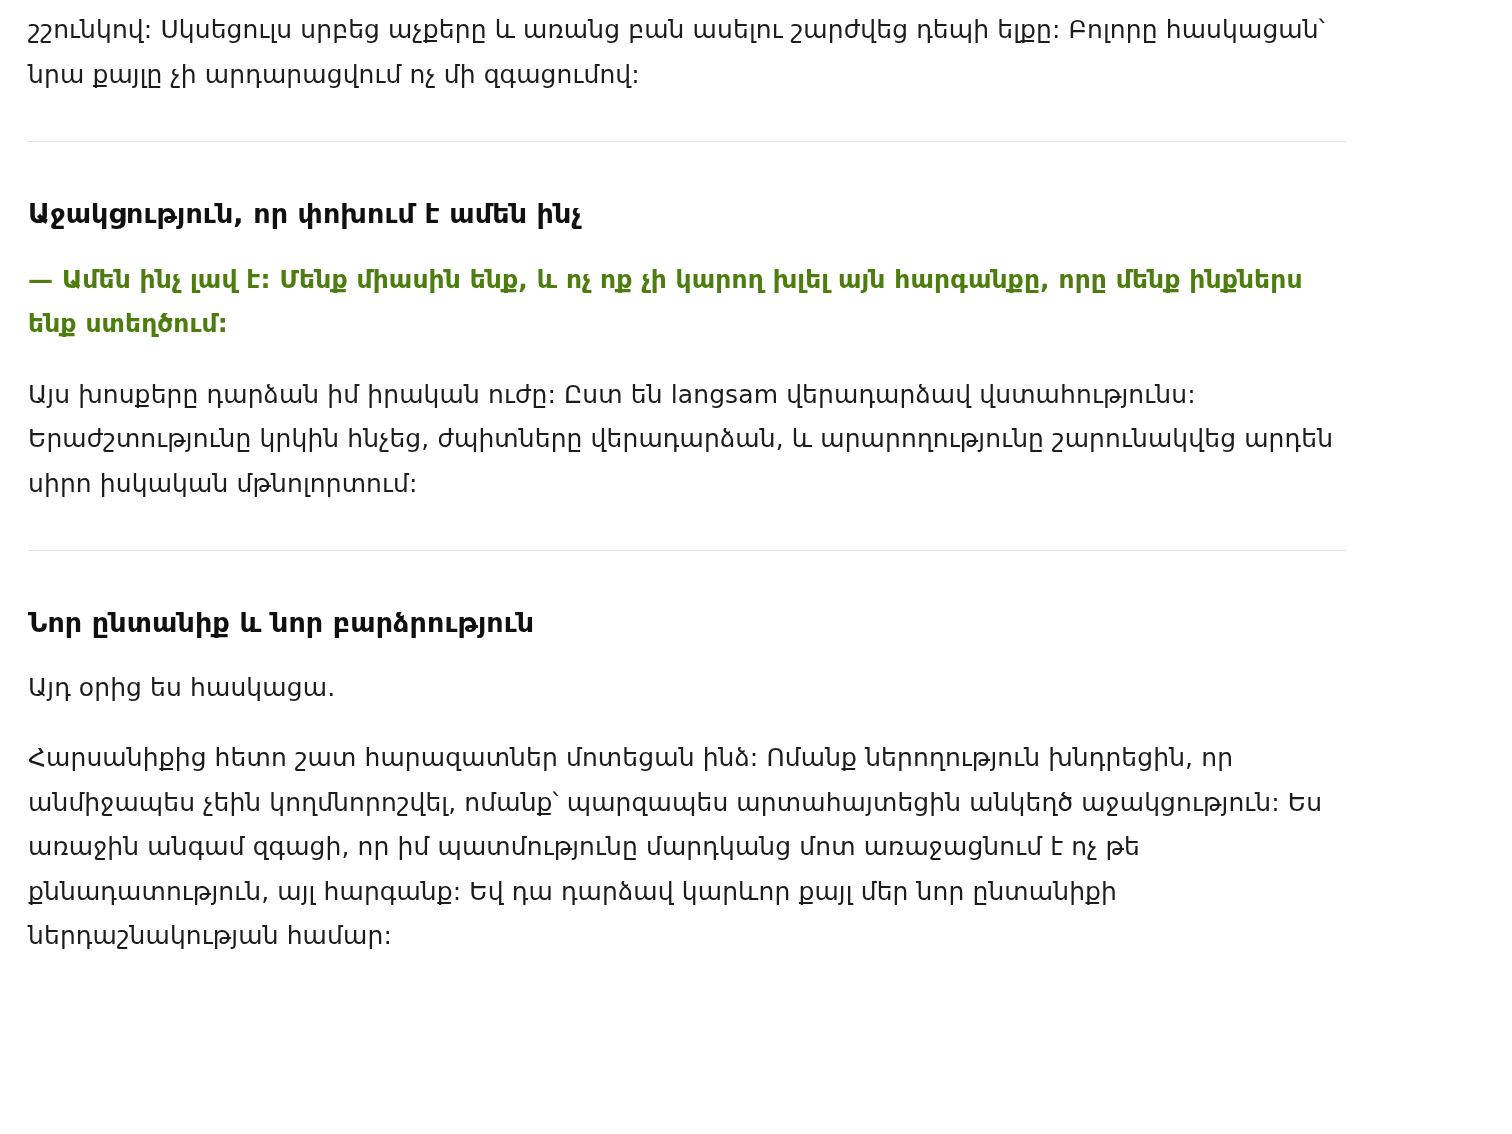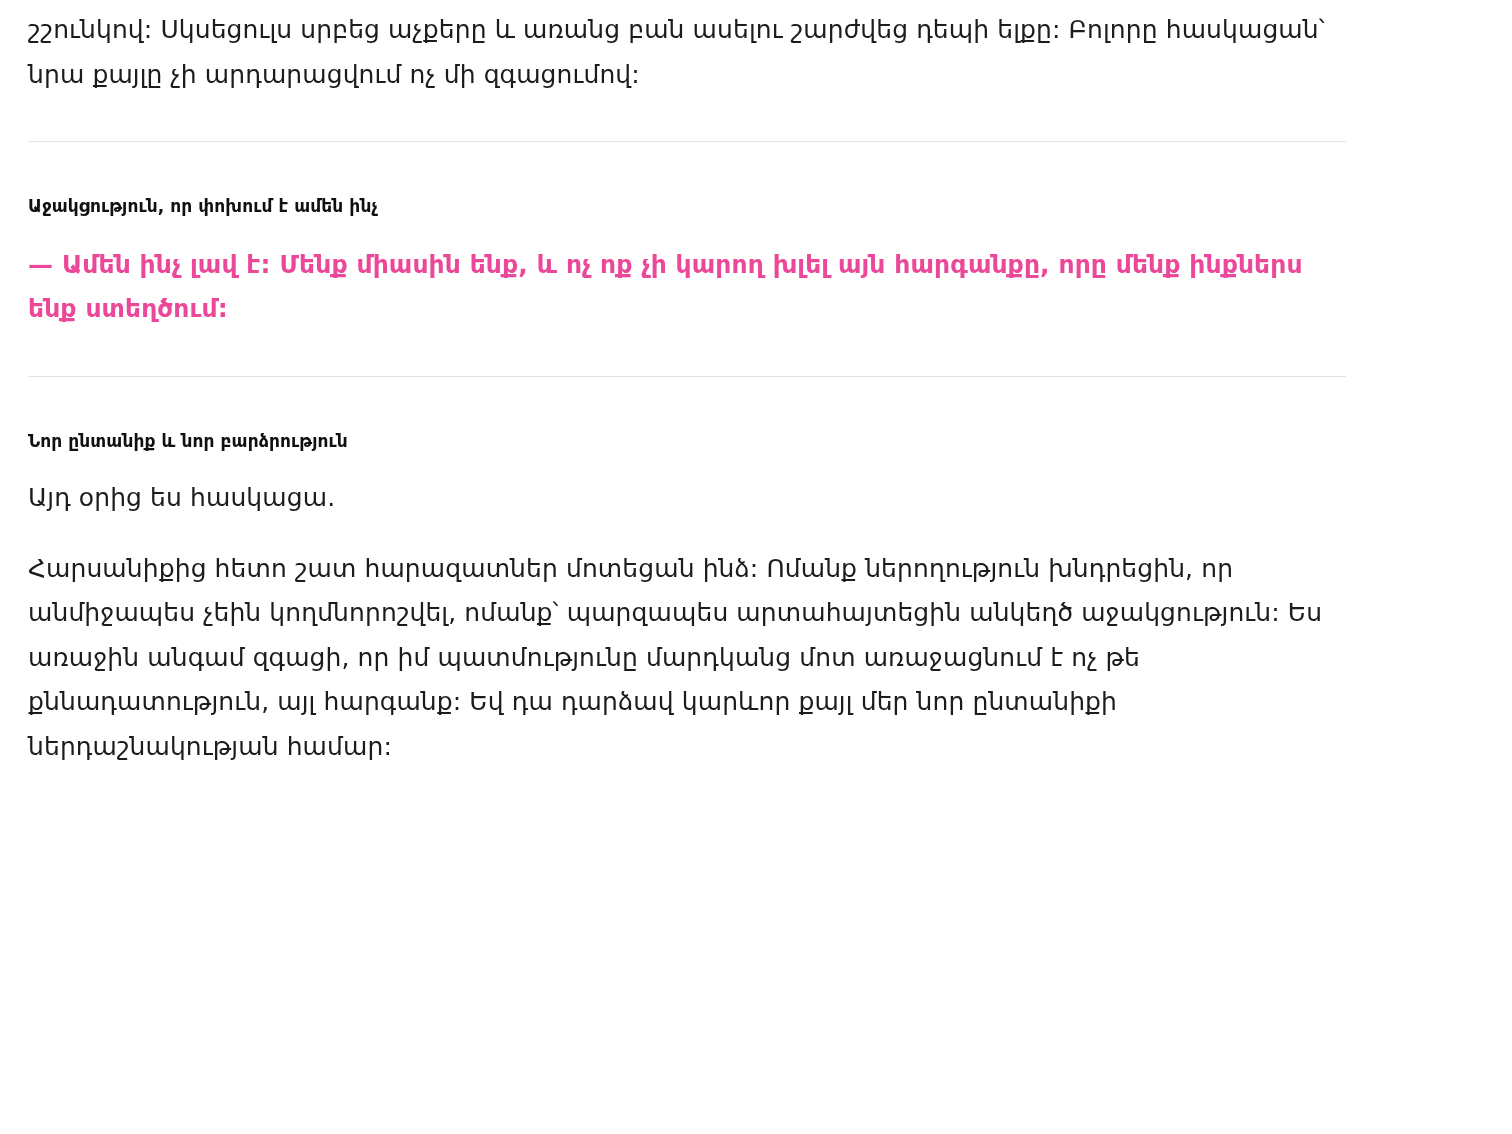"Աջակցություն, որ փոխում է ամեն" .section-title { font-size: 17px -> 27px }
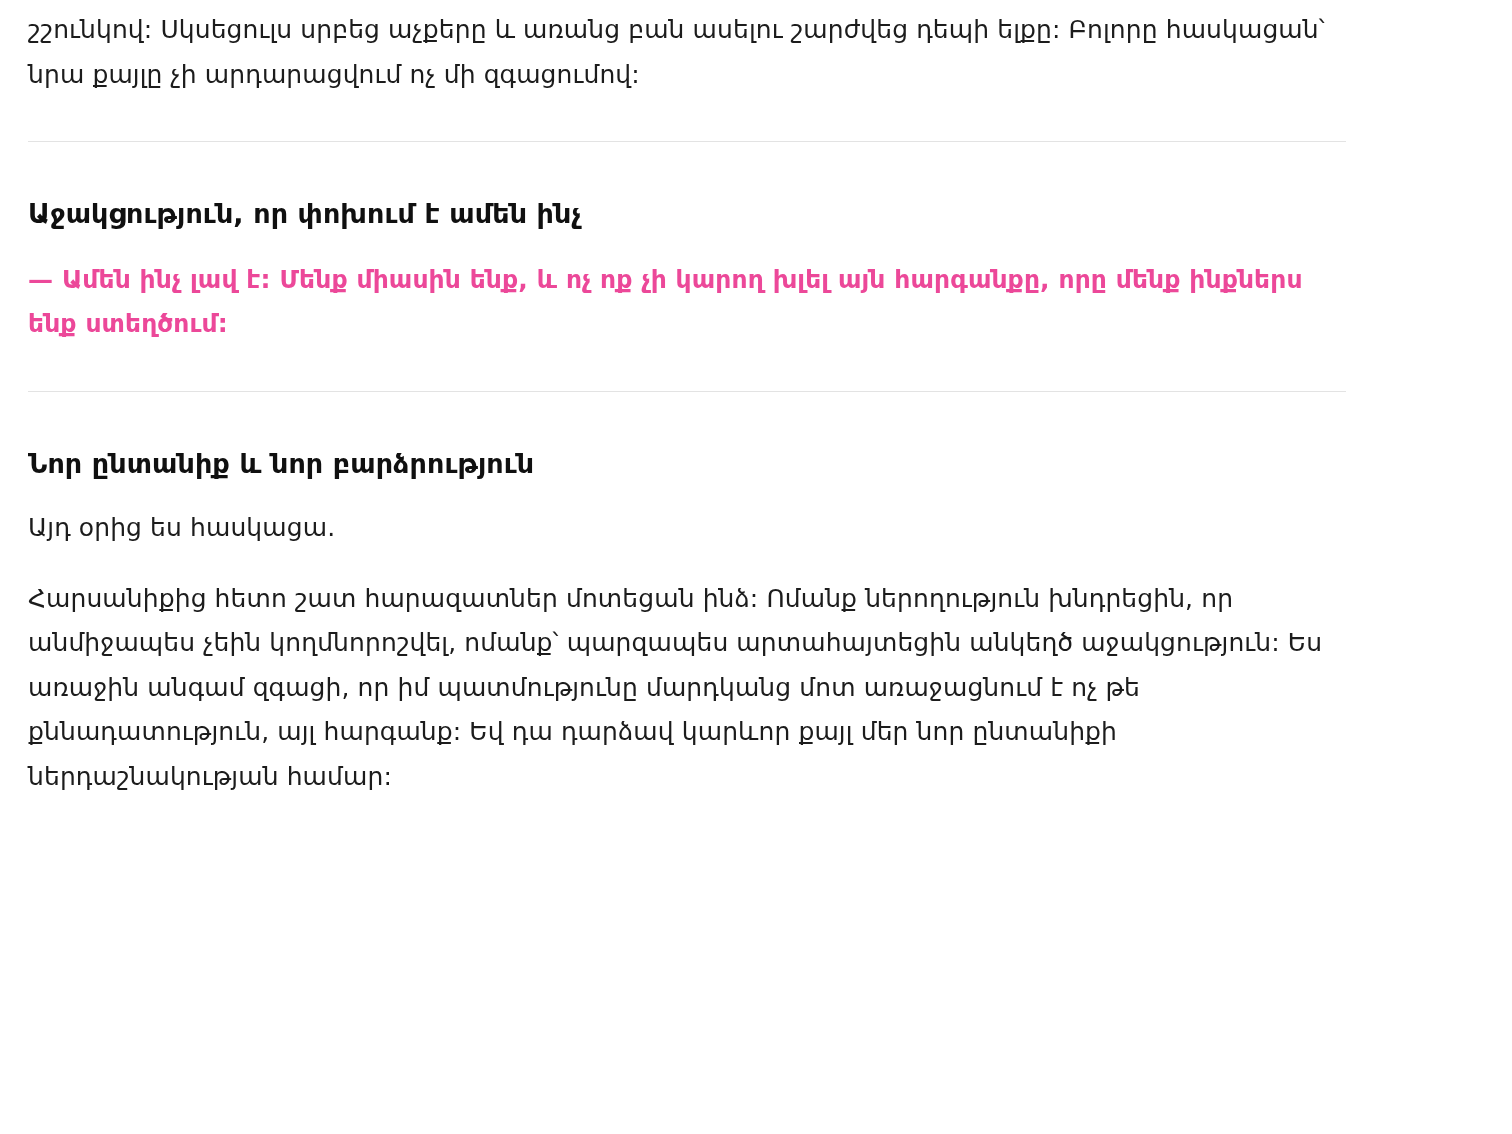"— Ամեն ինչ լավ է:" .para.bold { color: #ec4899 -> #4d7c0f }
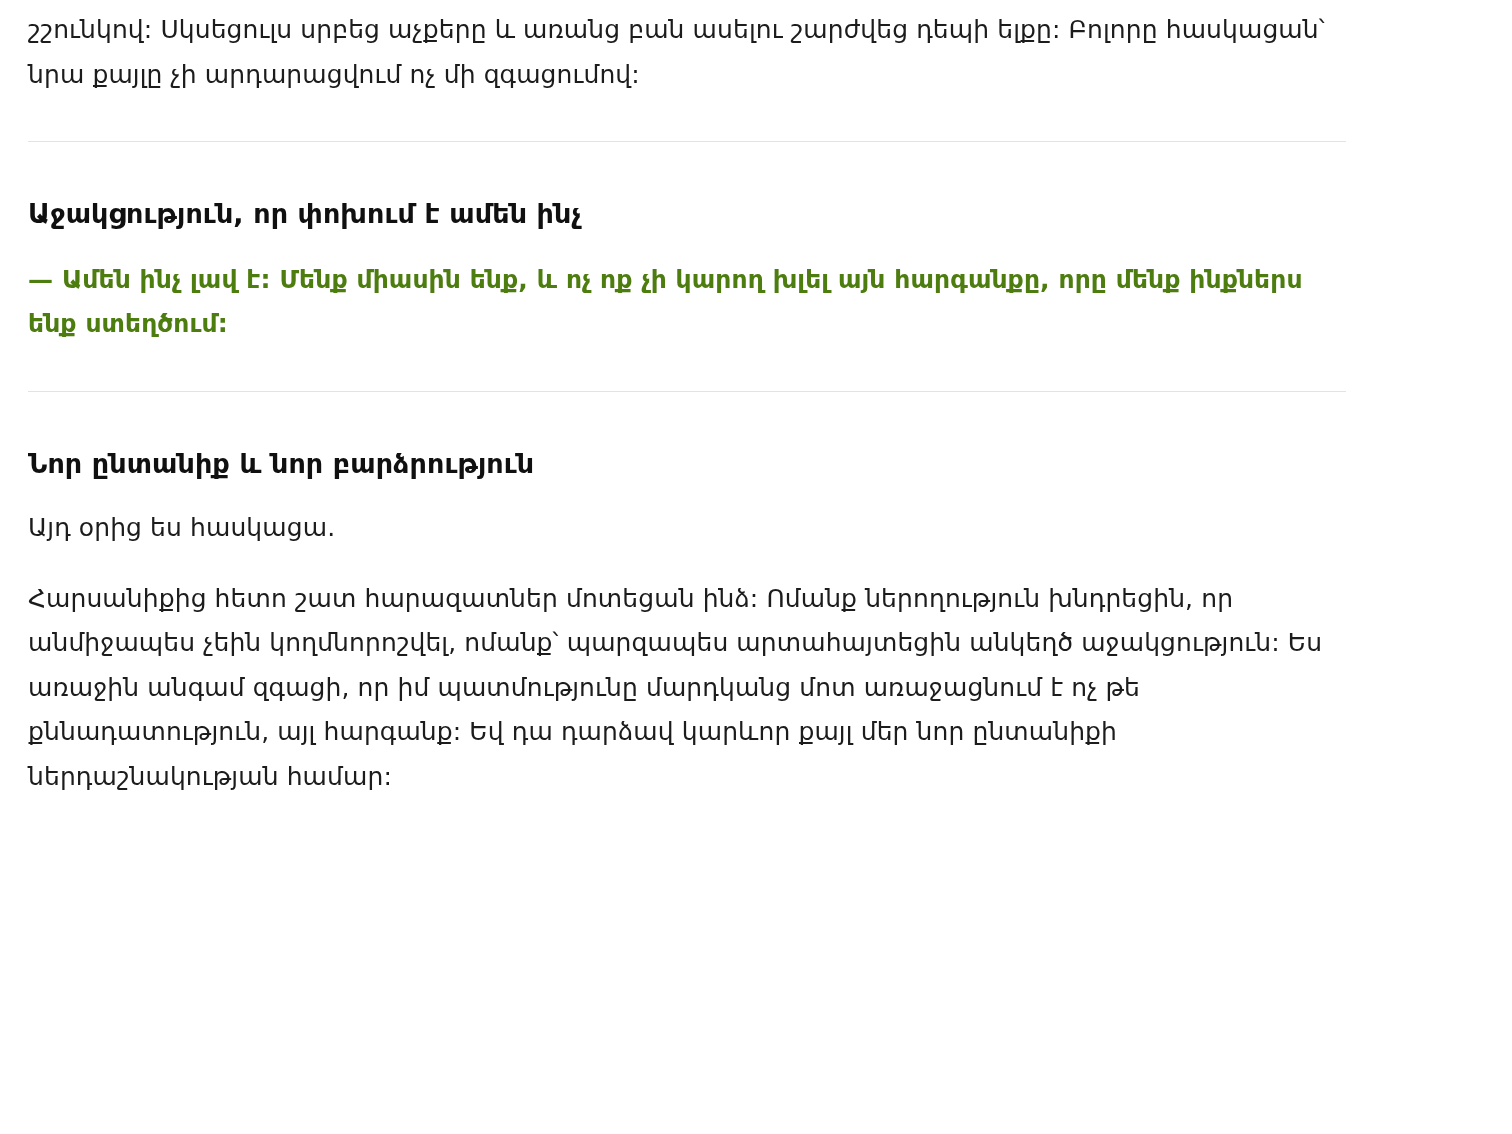"Այս խոսքերը դարձան իմ իրական" p.para { html: none -> <p>Այս խոսքերը դարձան իմ իրական ուժը: Ըստ են langsam վերադարձավ վստահությունս: Երաժշտությունը կրկին հնչեց, ժպիտները վերադարձան, և արարողությունը շարունակվեց արդեն սիրո իսկական մթնոլորտում:</p> }
